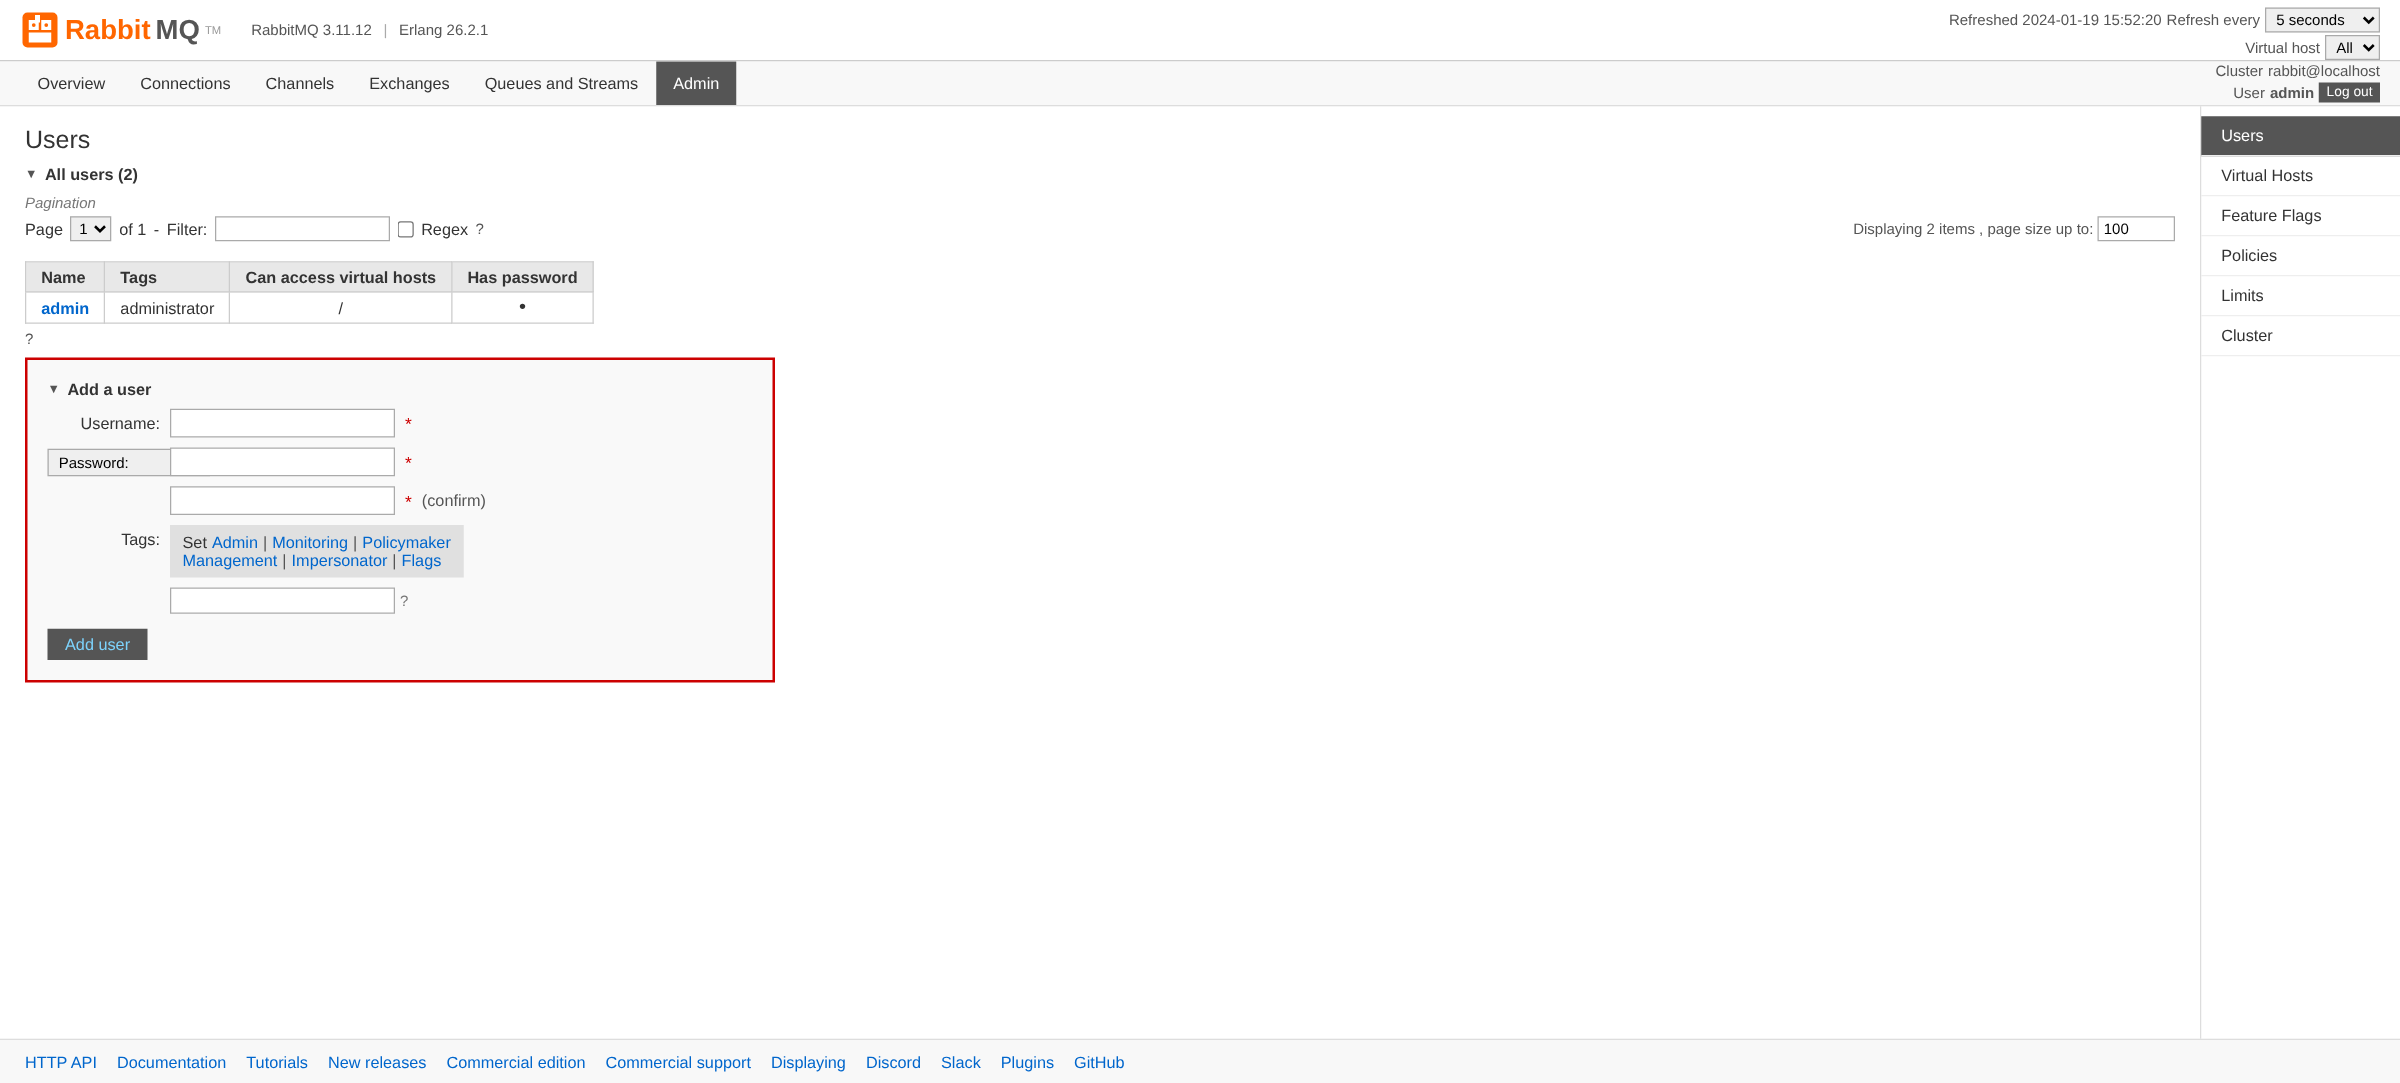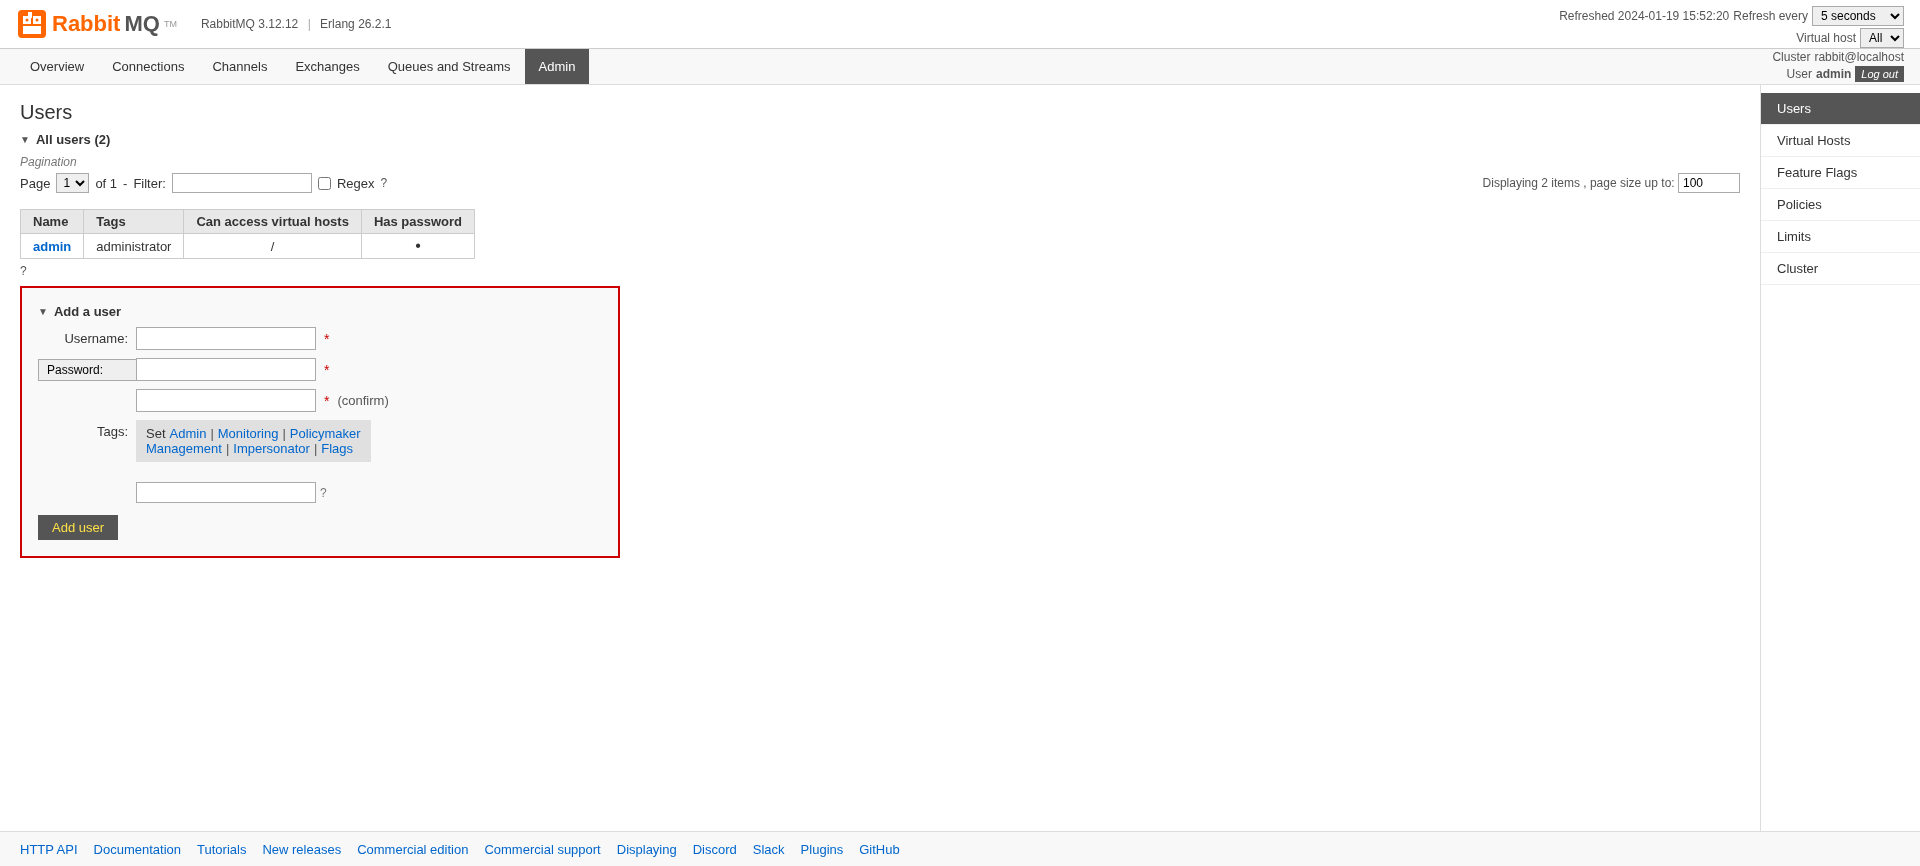"RabbitMQ 3.12.12" span { text: 3.12.12 -> 3.11.12 }
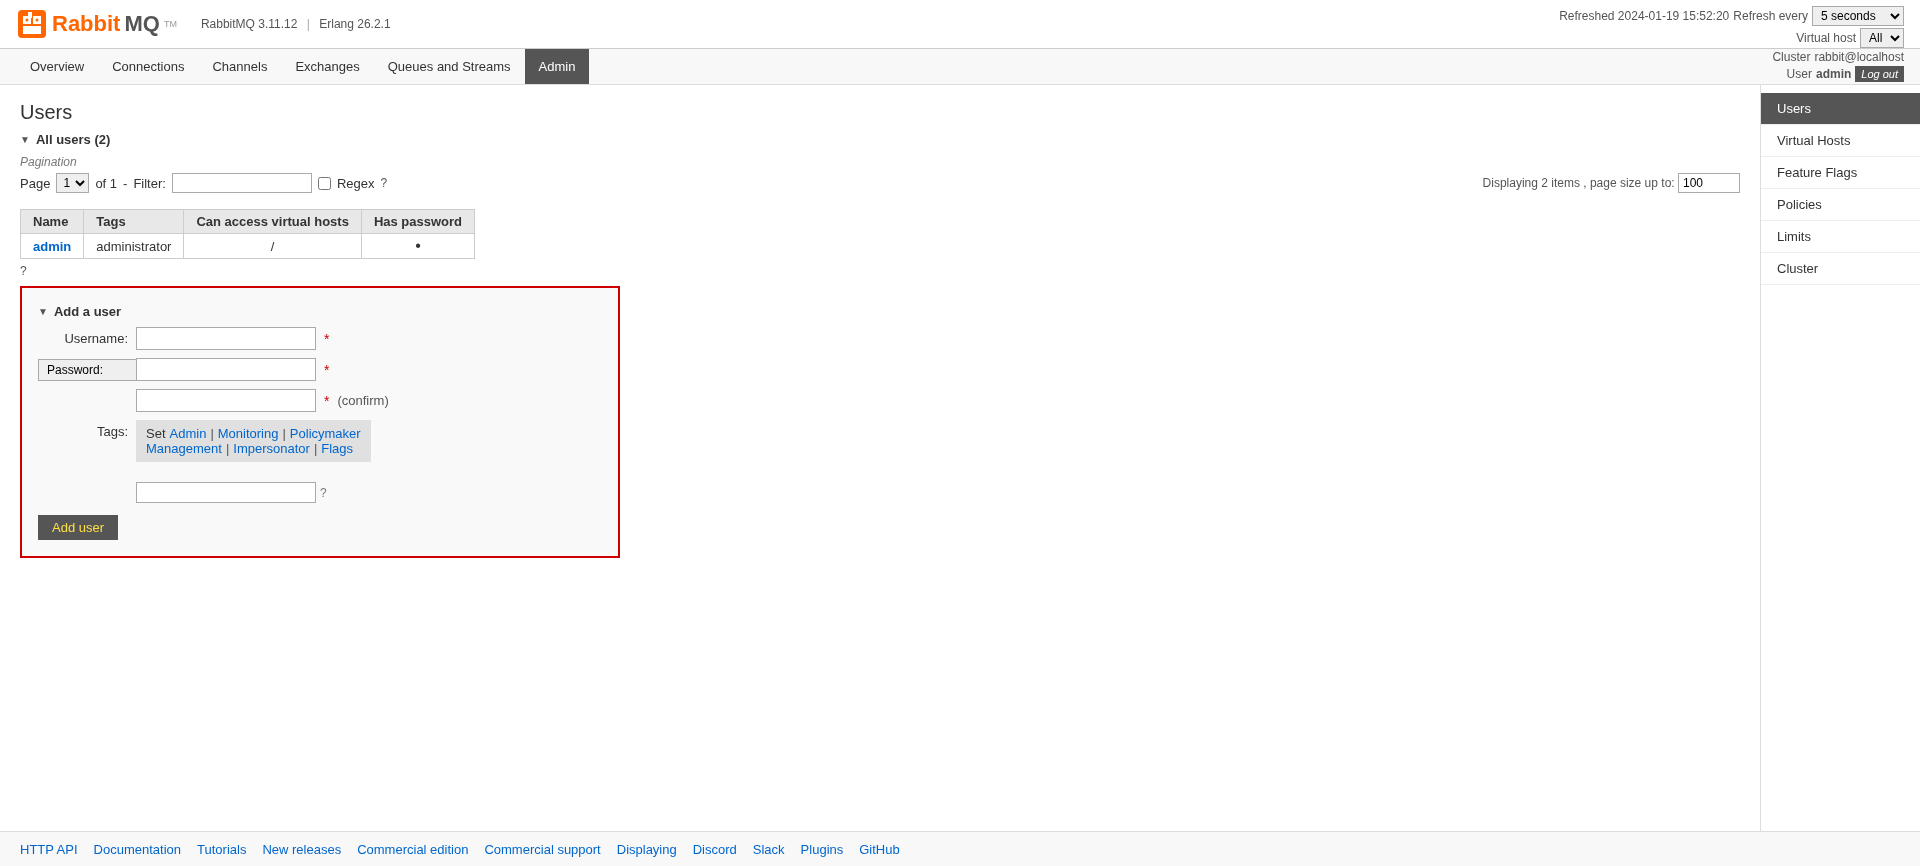"Log out" .logout-btn { font-style: italic -> none }
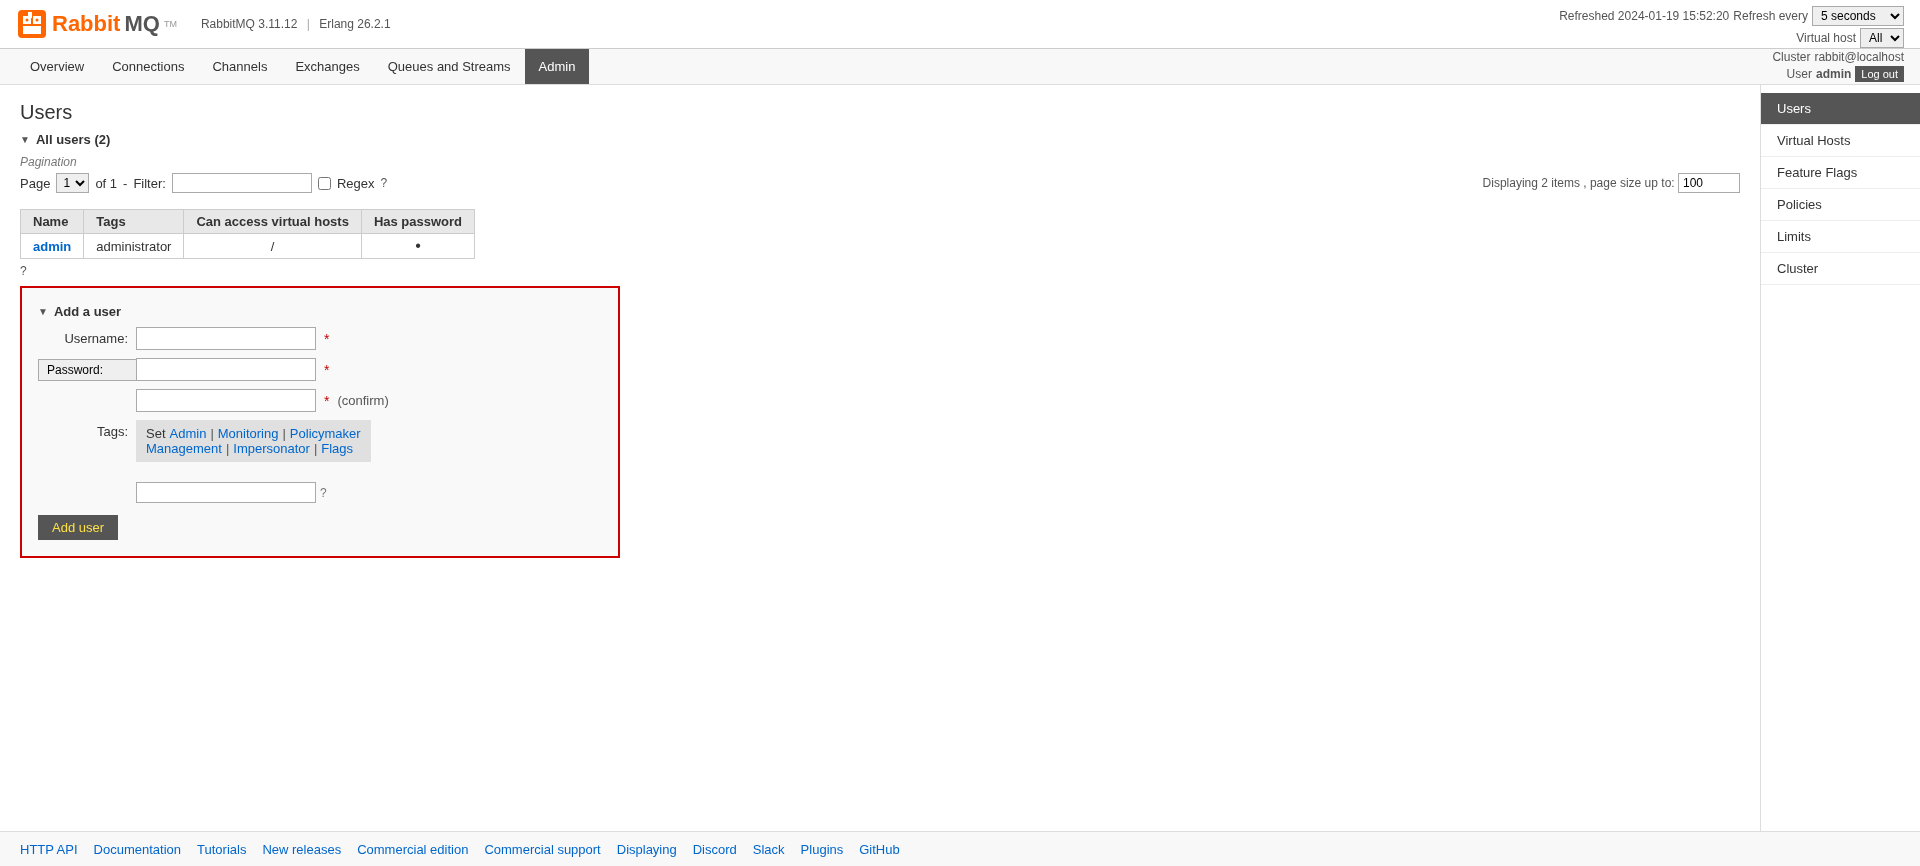"Set" .tags-right { gap: 20px -> 8px }
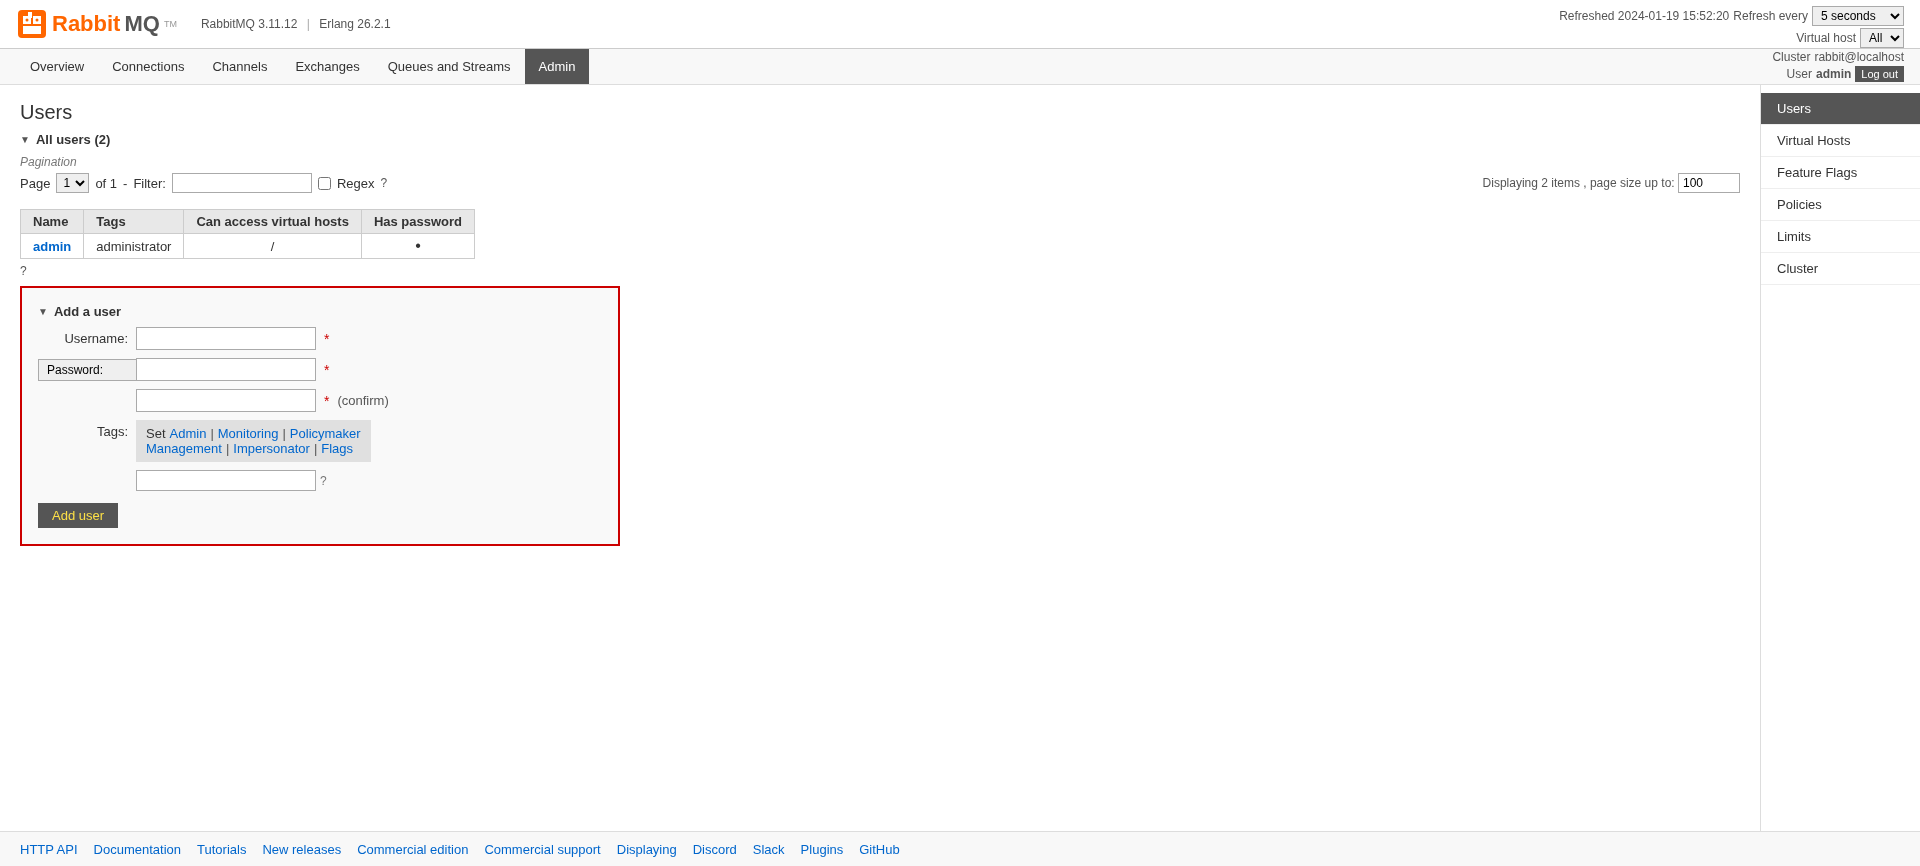"Add user" .add-user-btn { color: #fde047 -> #7dd3fc }
